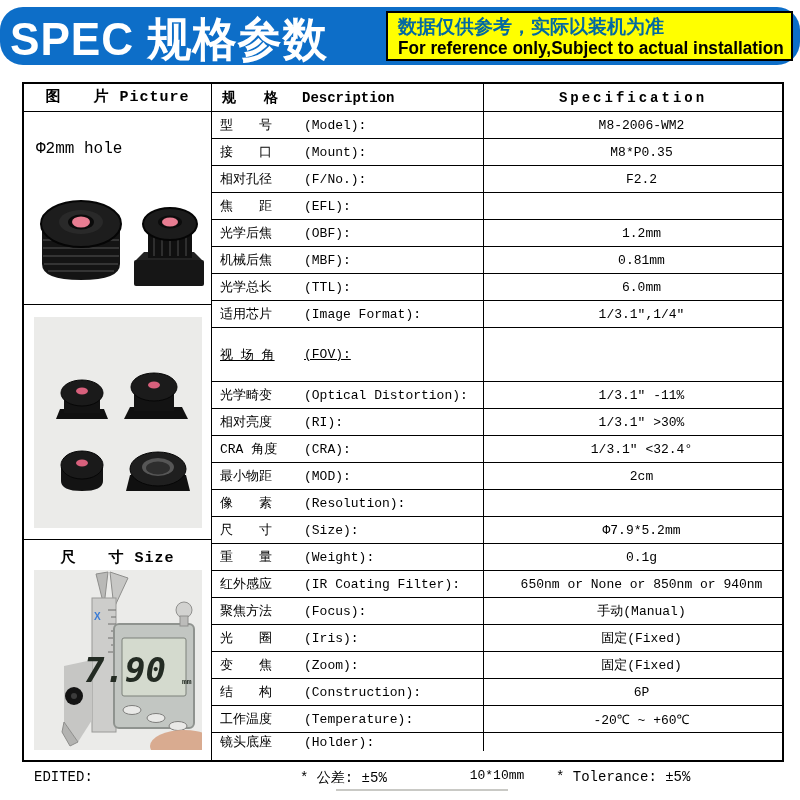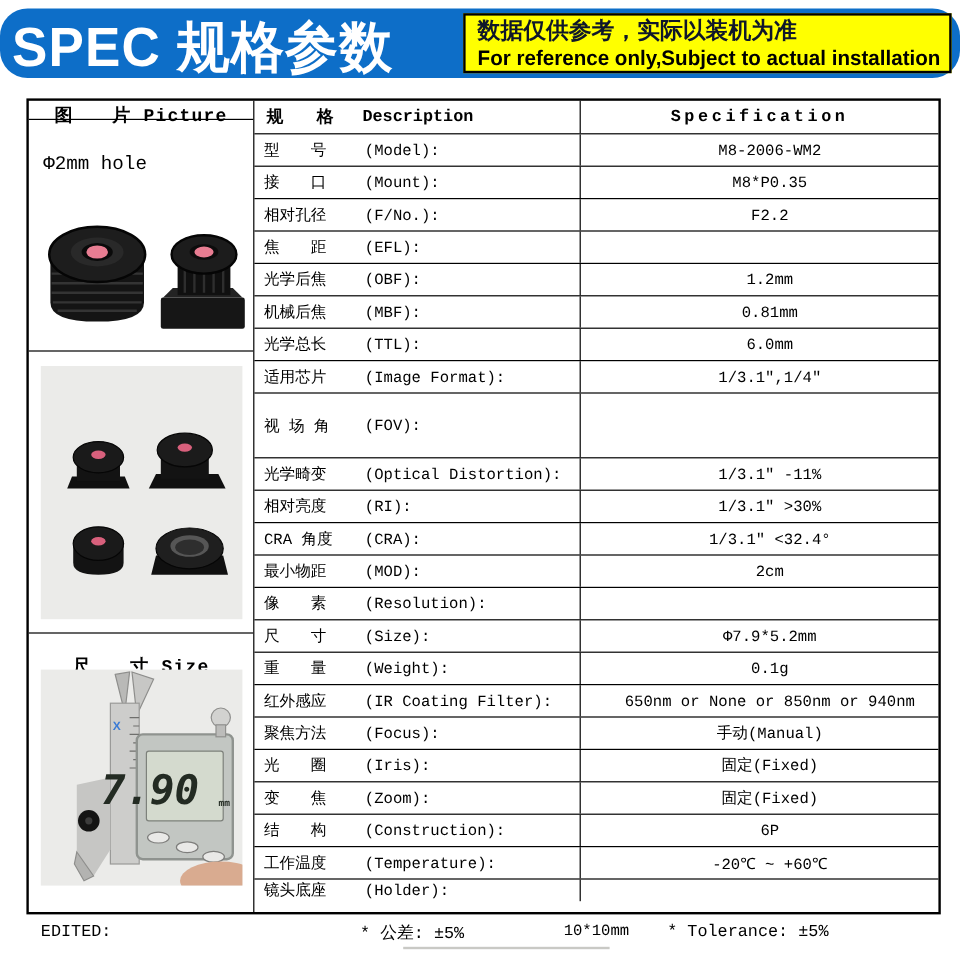"数据仅供参考，实际以装机为准" .notice-cn { color: #0f172a -> #0369a1 }
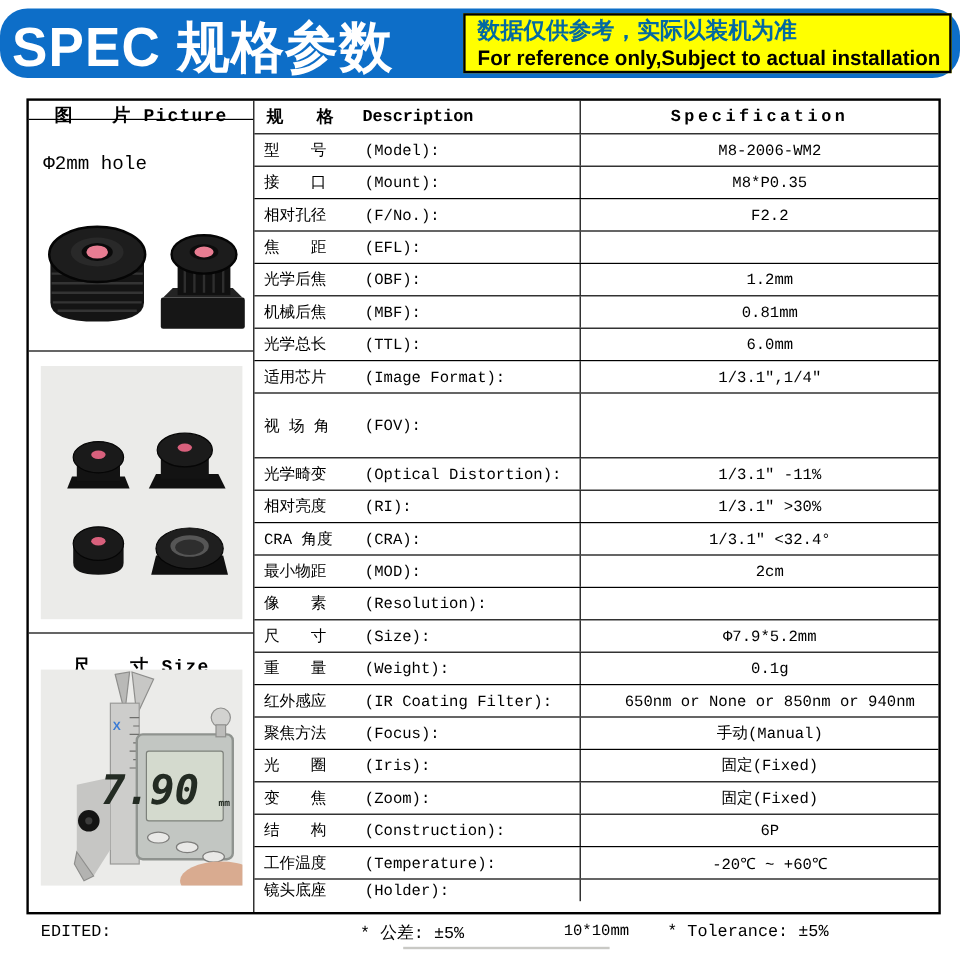"图 片 Picture" .pic-header { height: 16px -> 28px }
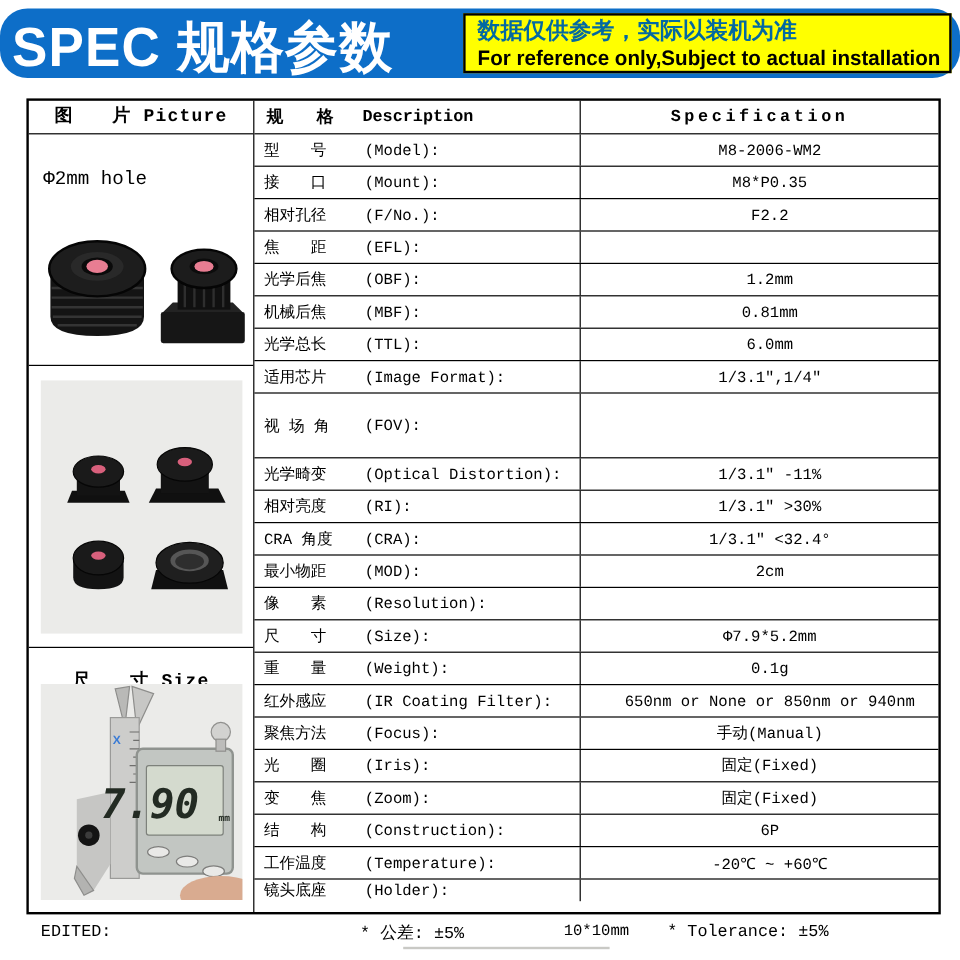"视 场 角" .spec-row.tall { text-decoration: none -> underline }
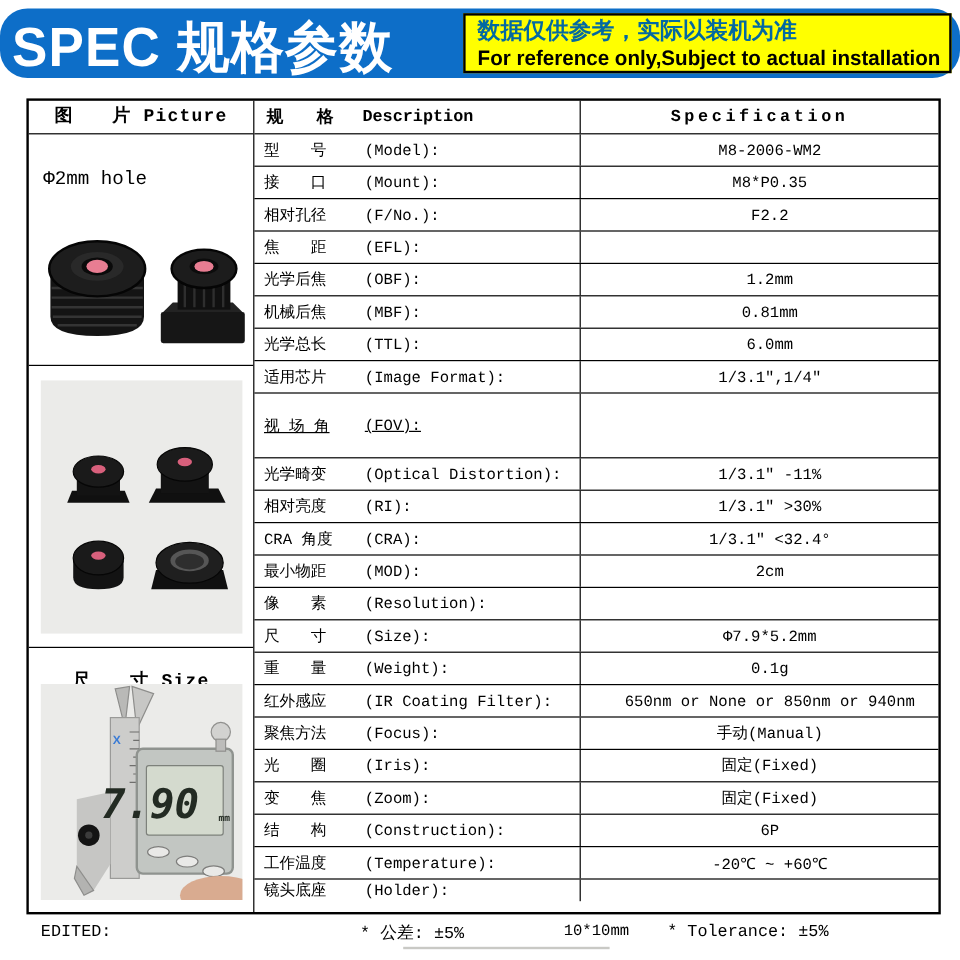"尺 寸 Size" .size-header { margin-top: 18px -> 8px }
